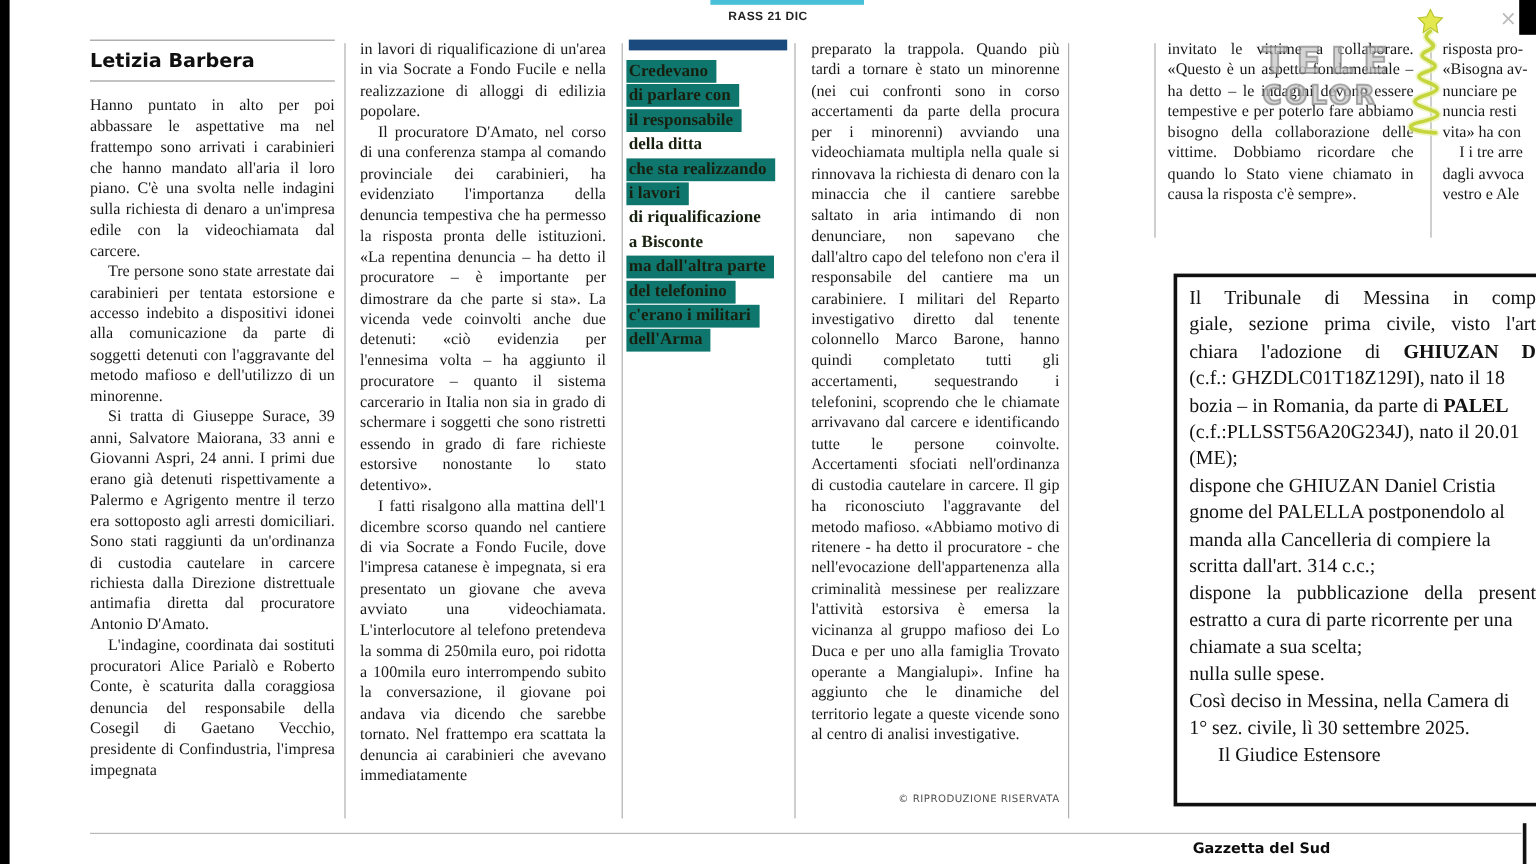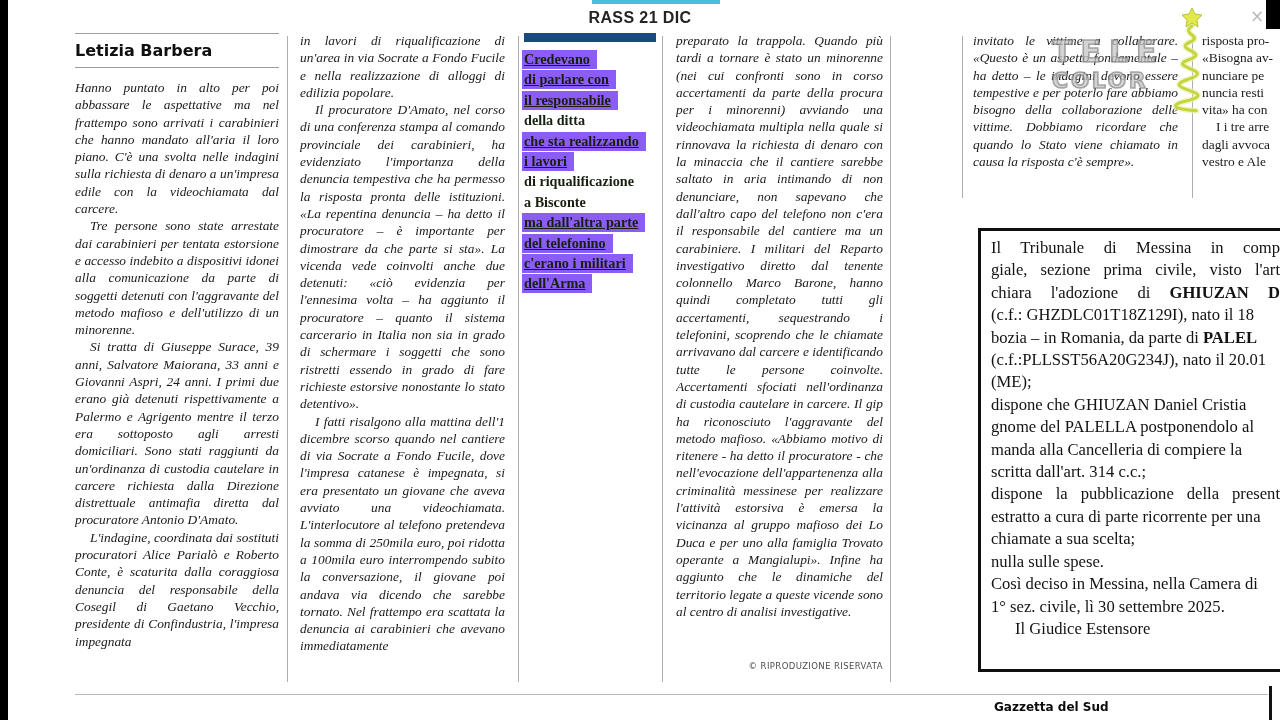"RASS 21 DIC" .header-title { font-size: 16px -> 10px }
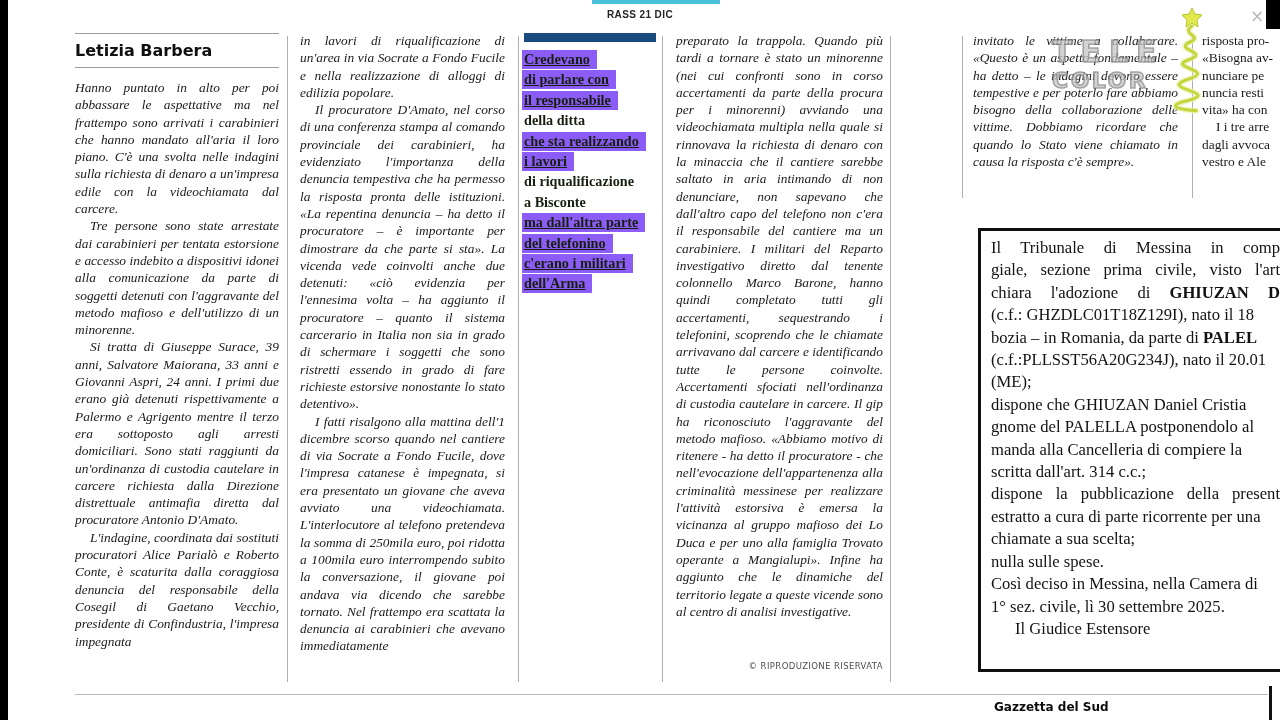"in lavori di riqualificazione di" .col { font-style: italic -> none }
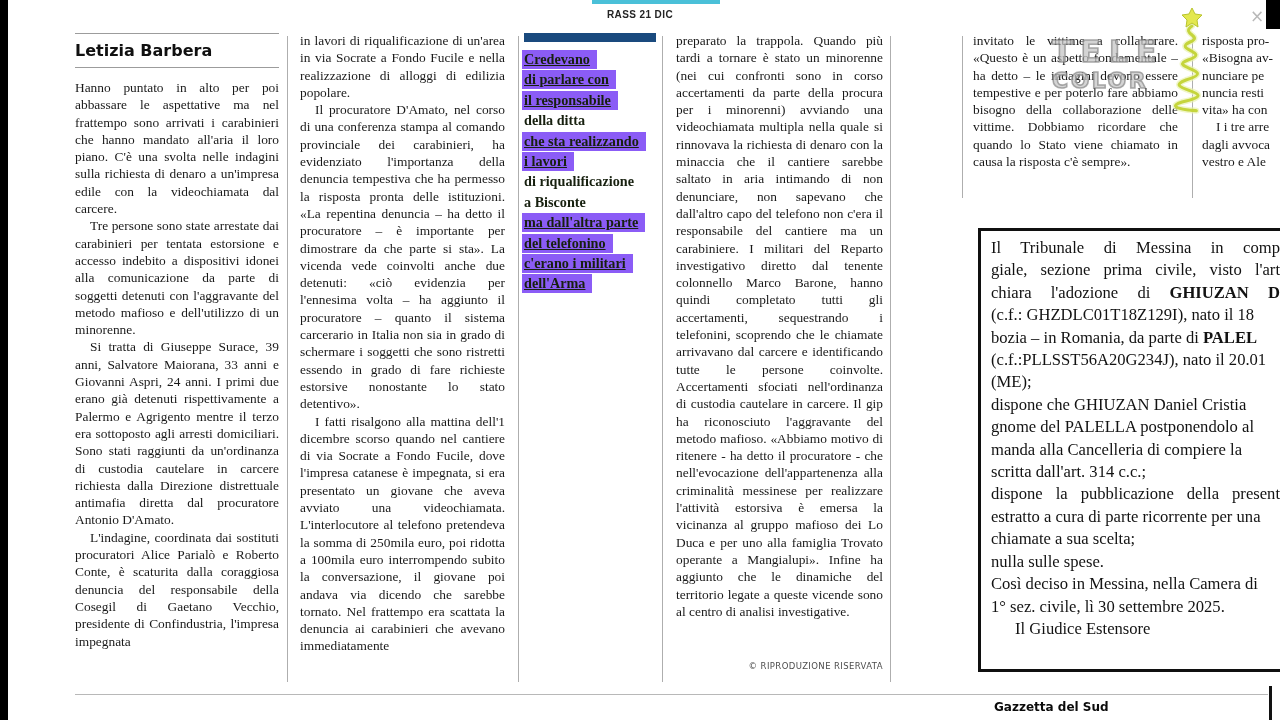"Credevano" .qline .t.hl { background: #8b5cf6 -> #0f766e; text-decoration: underline -> none }
